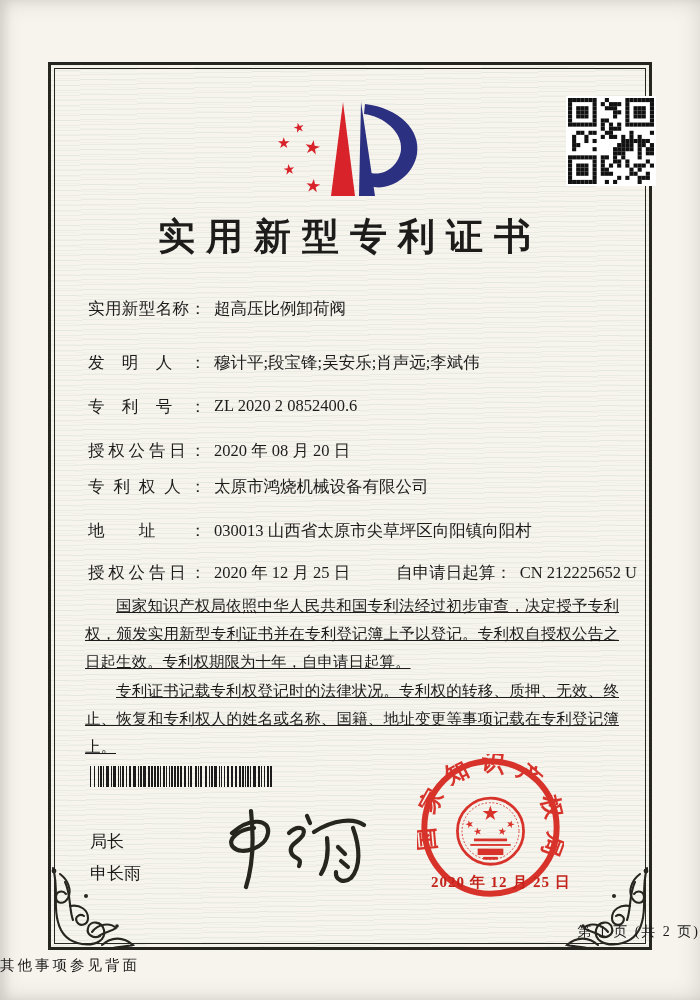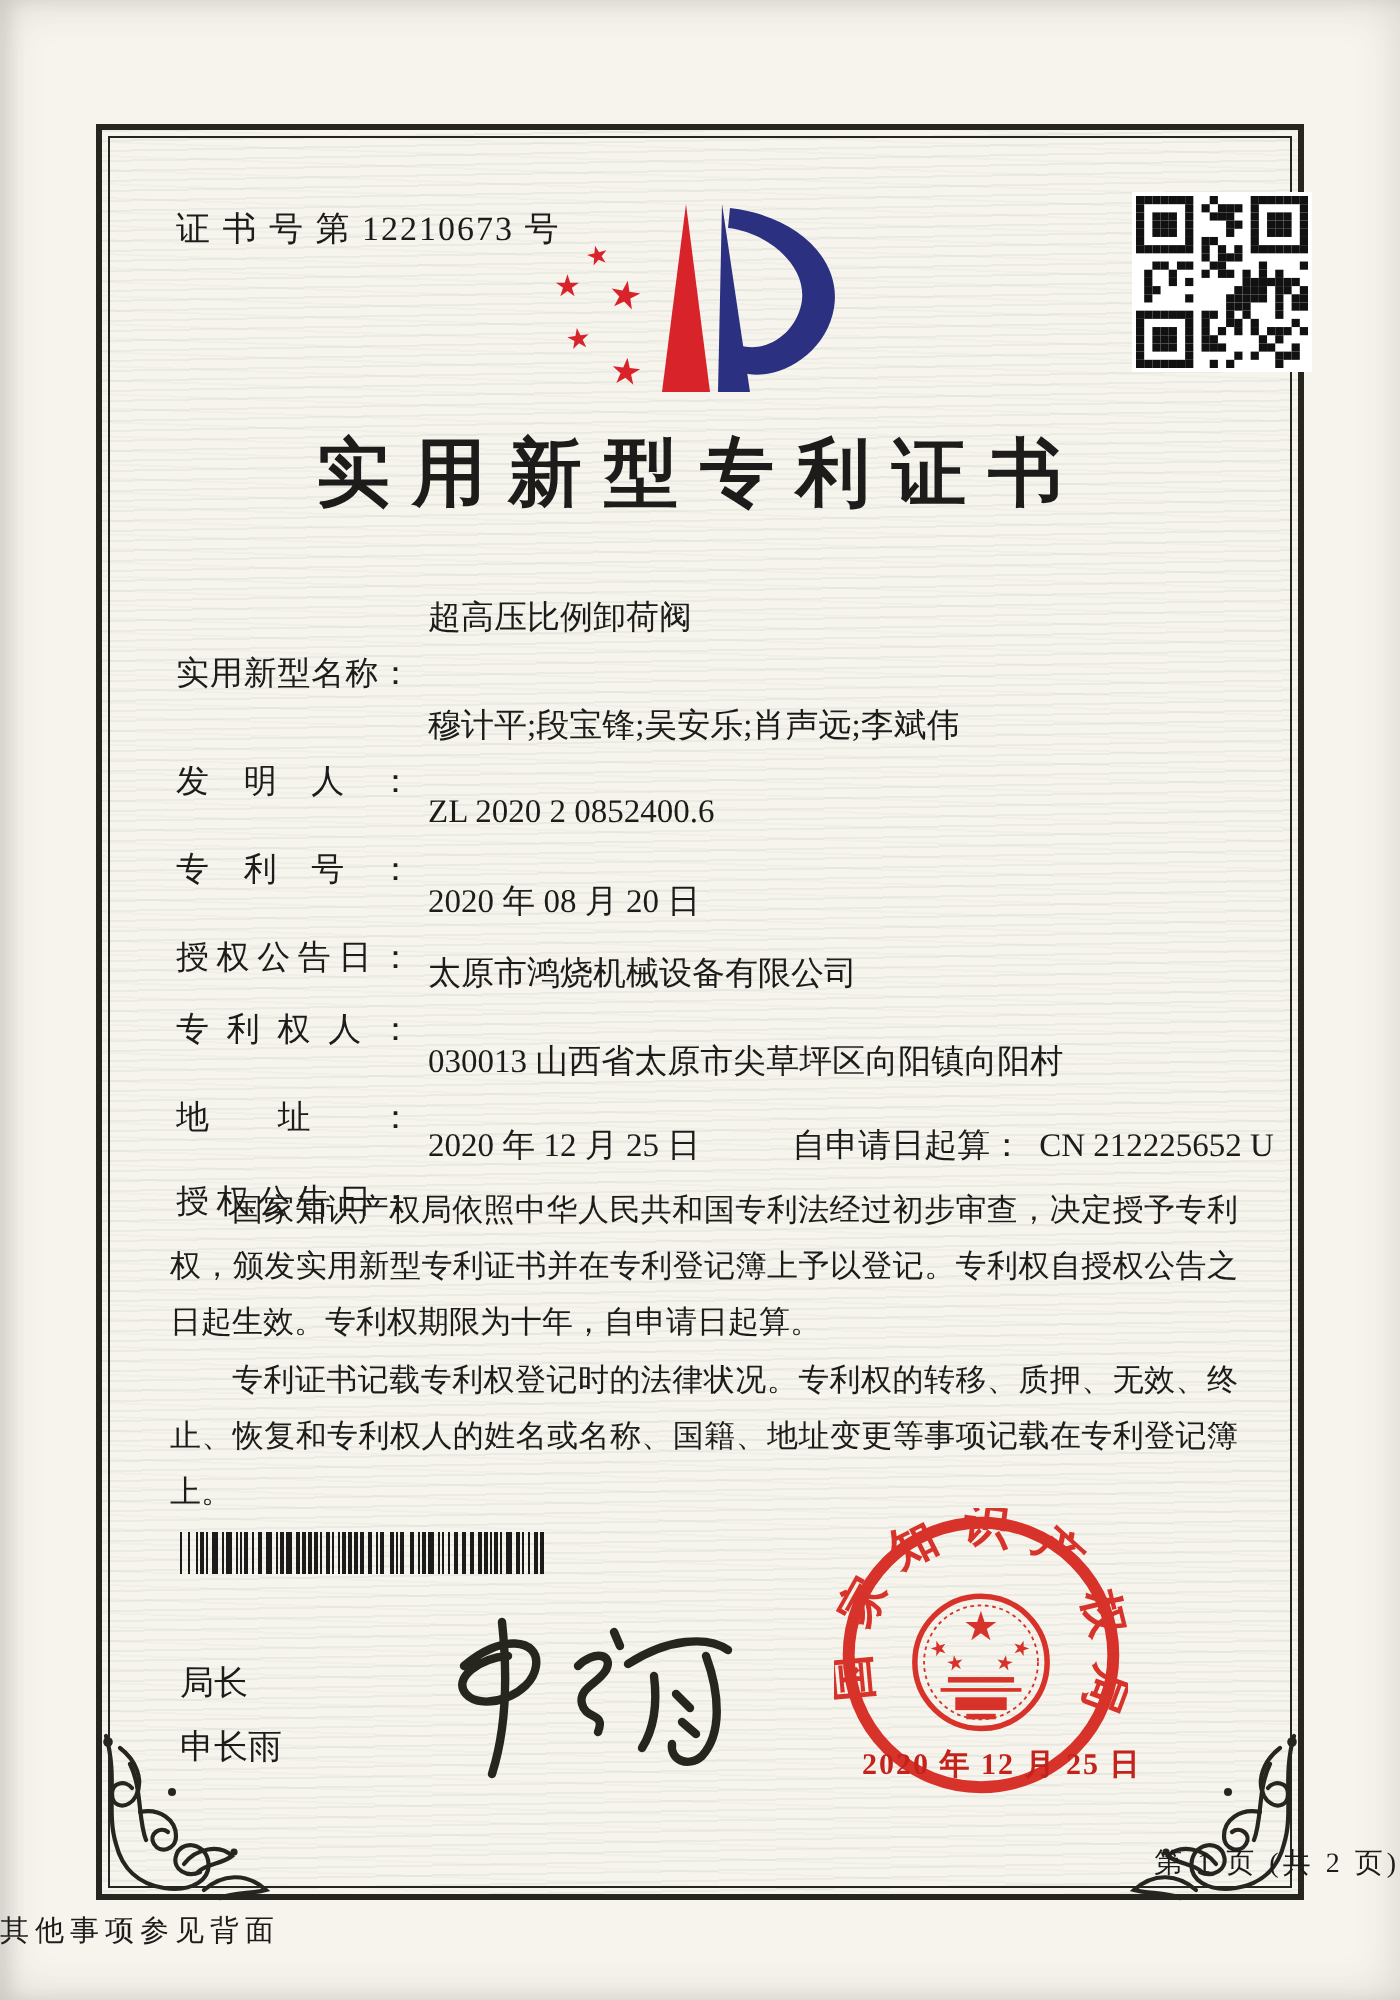"证 书 号 第 12210673" div.abs { html: <div>证 书 号 第 12210673 号</div> -> none }
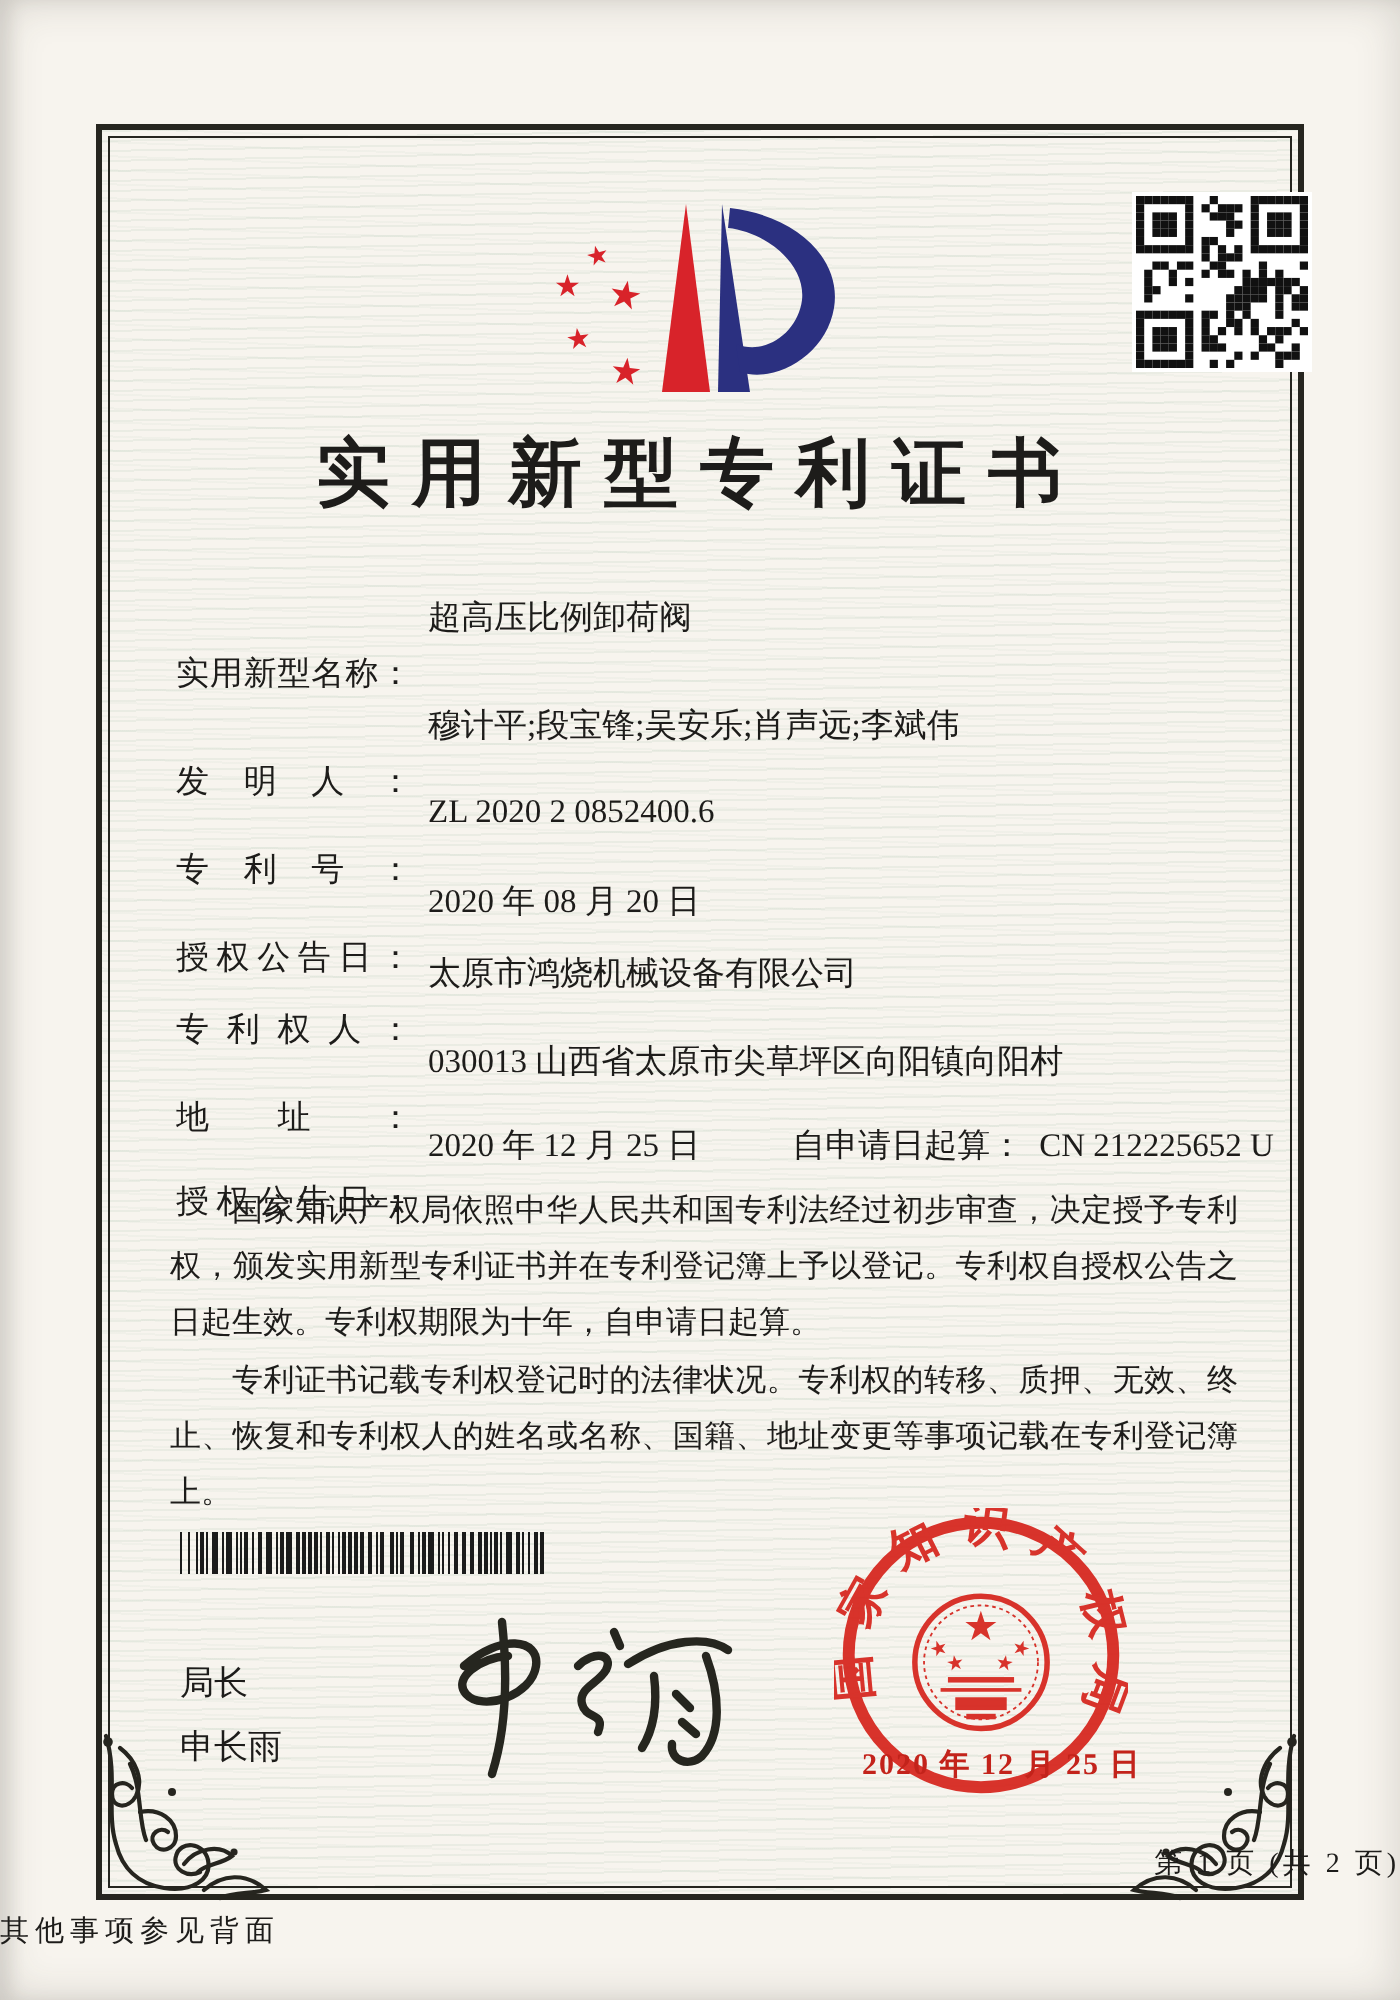"实用新型名称：" .lbl { margin-top: 28px -> none }
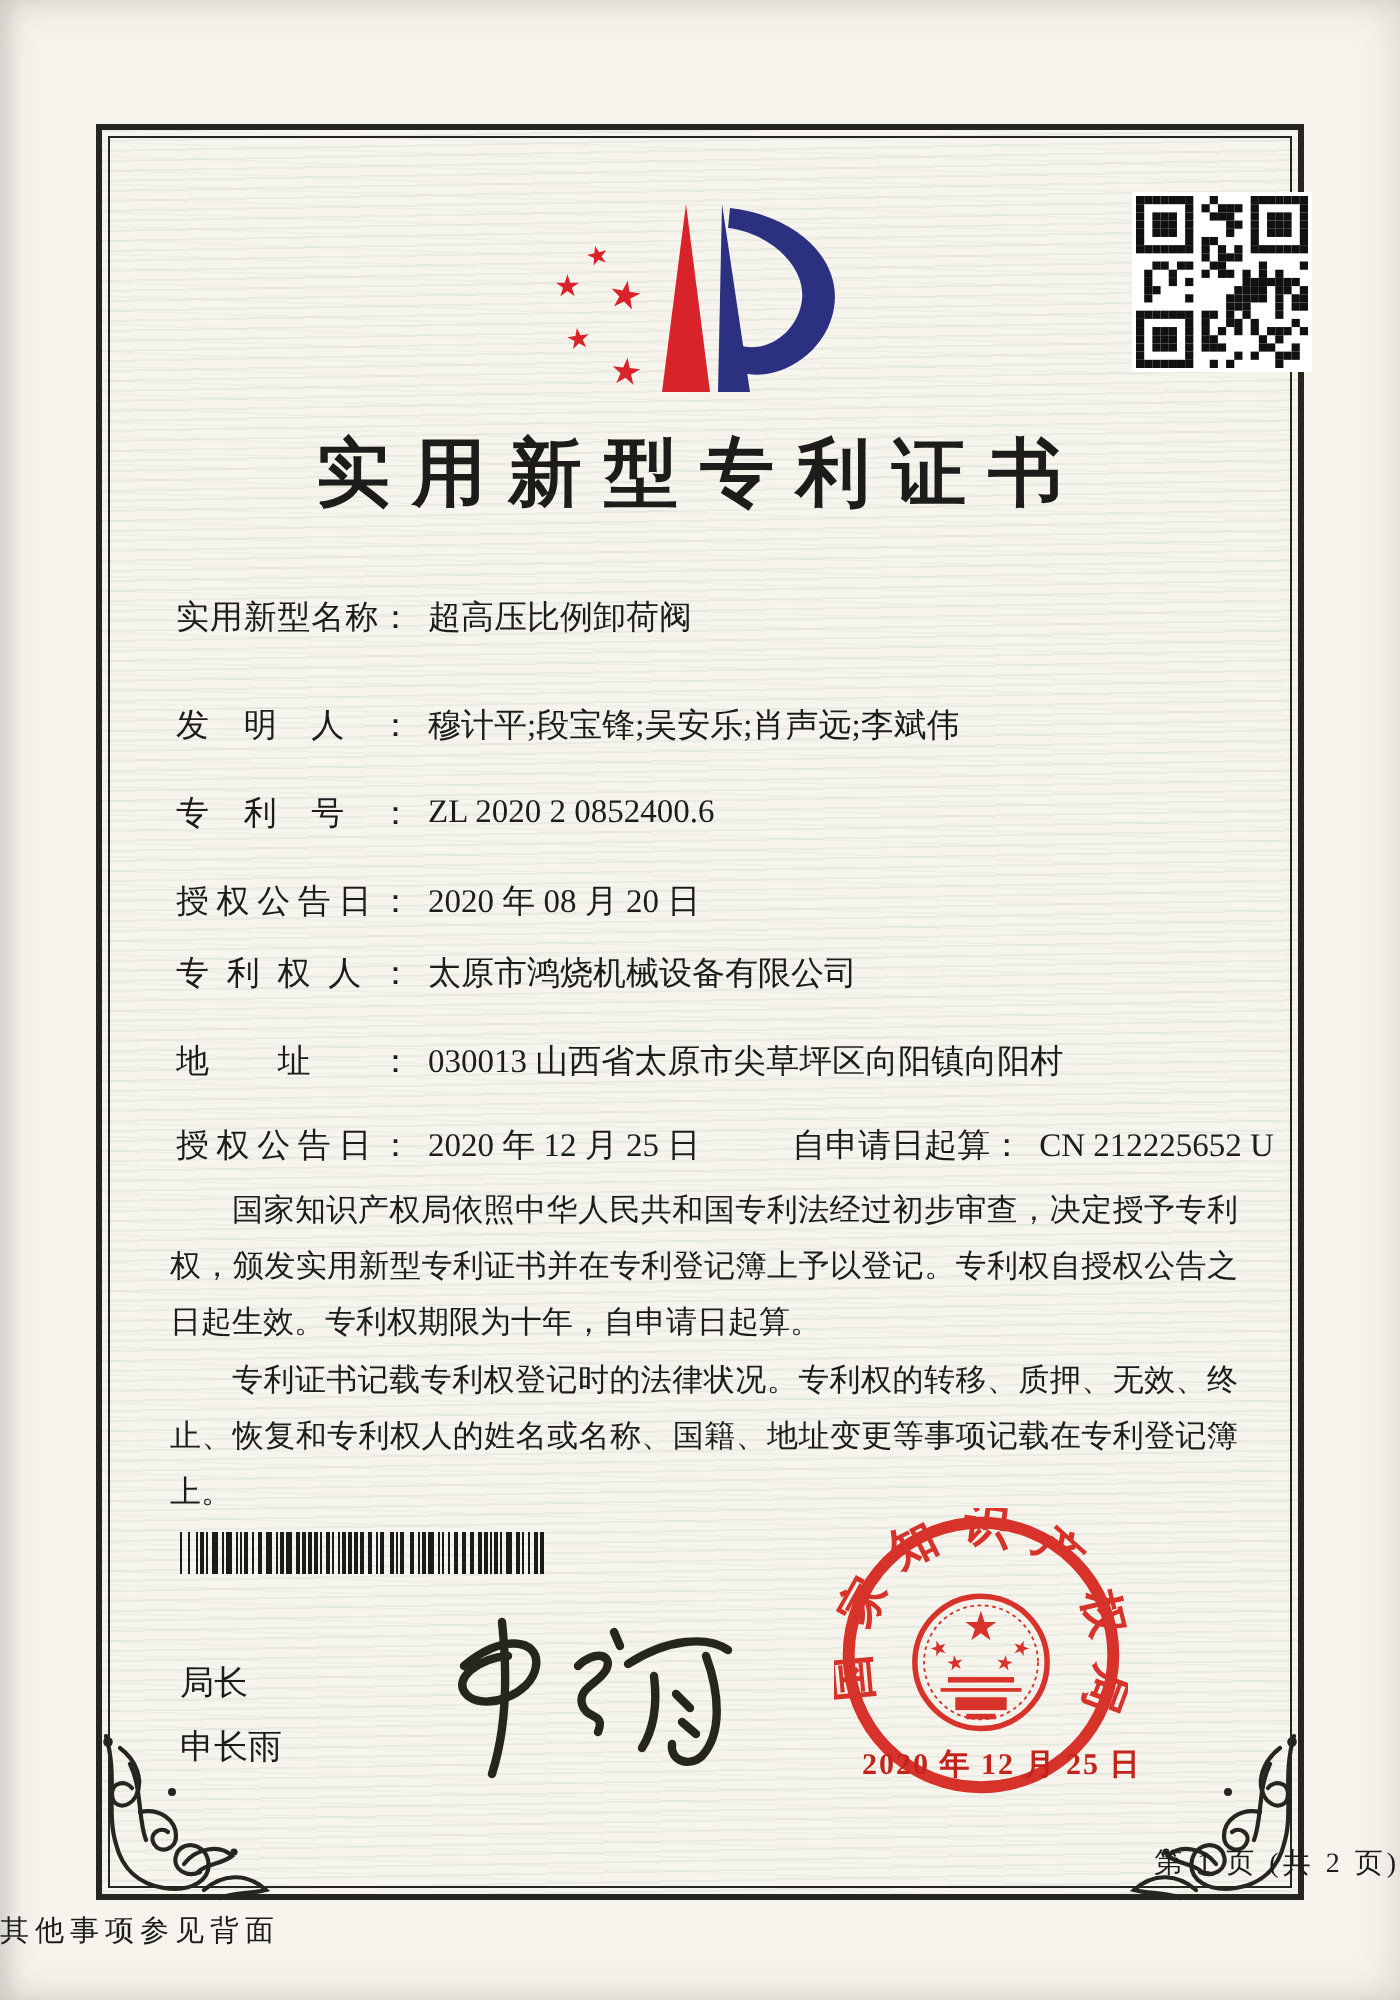"国家知识产权局依照中华人民共和国专利法经过初步审查，决定授予专利权，颁发实用新型" .paras { text-decoration: none -> underline }
